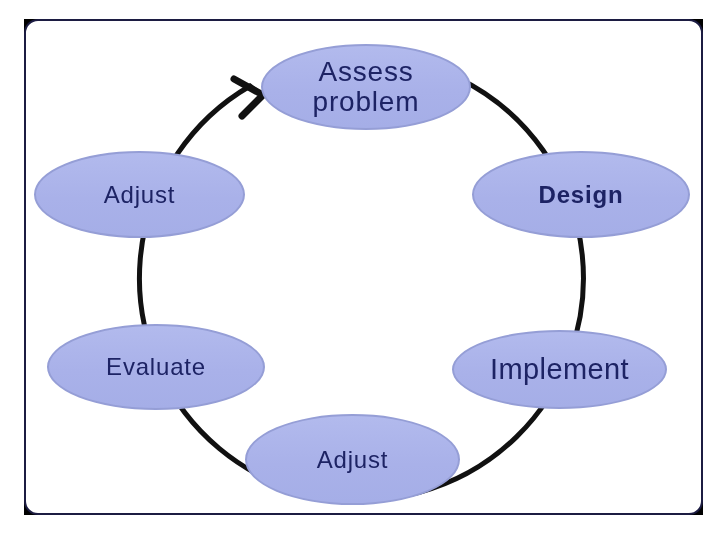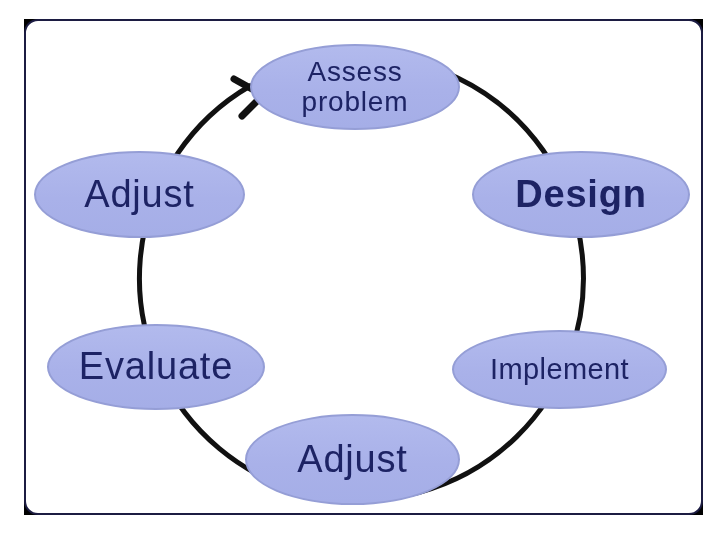"Assess problem" .n-assess { left: 250px -> 261px }
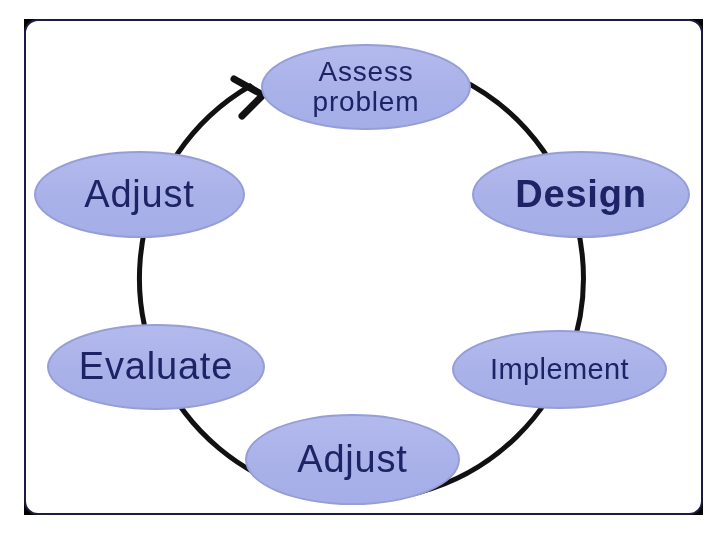"Adjust" .node-label { font-size: 38px -> 24px }
